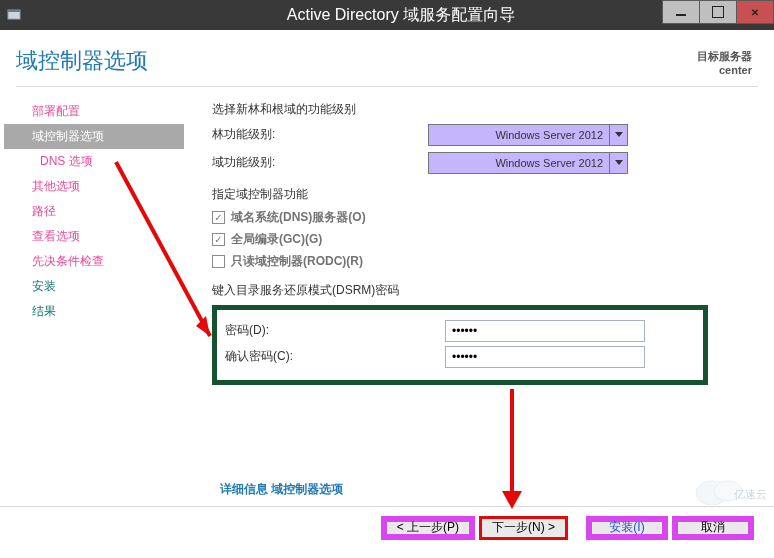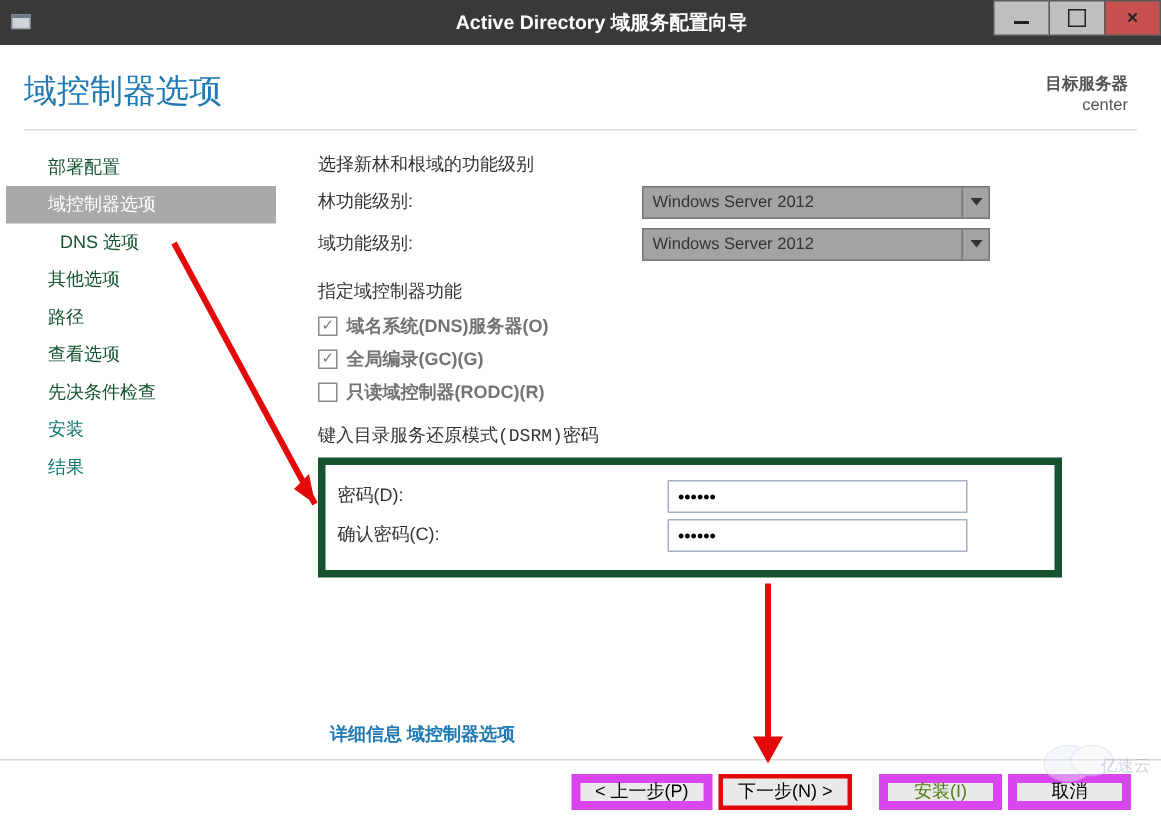"Active Directory 域服务配置向导" .titlebar-title { font-size: 13px -> 16px; font-weight: bold -> none }
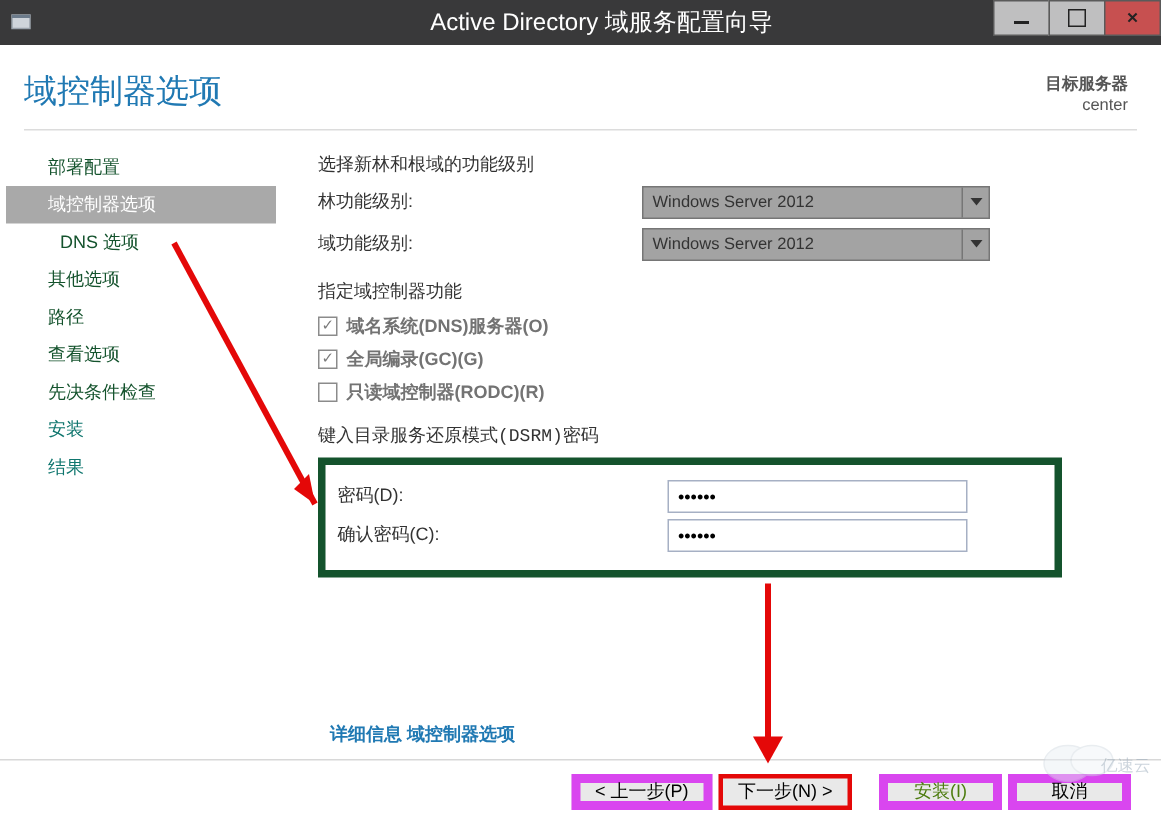"center" div { font-weight: 400 -> 700 }
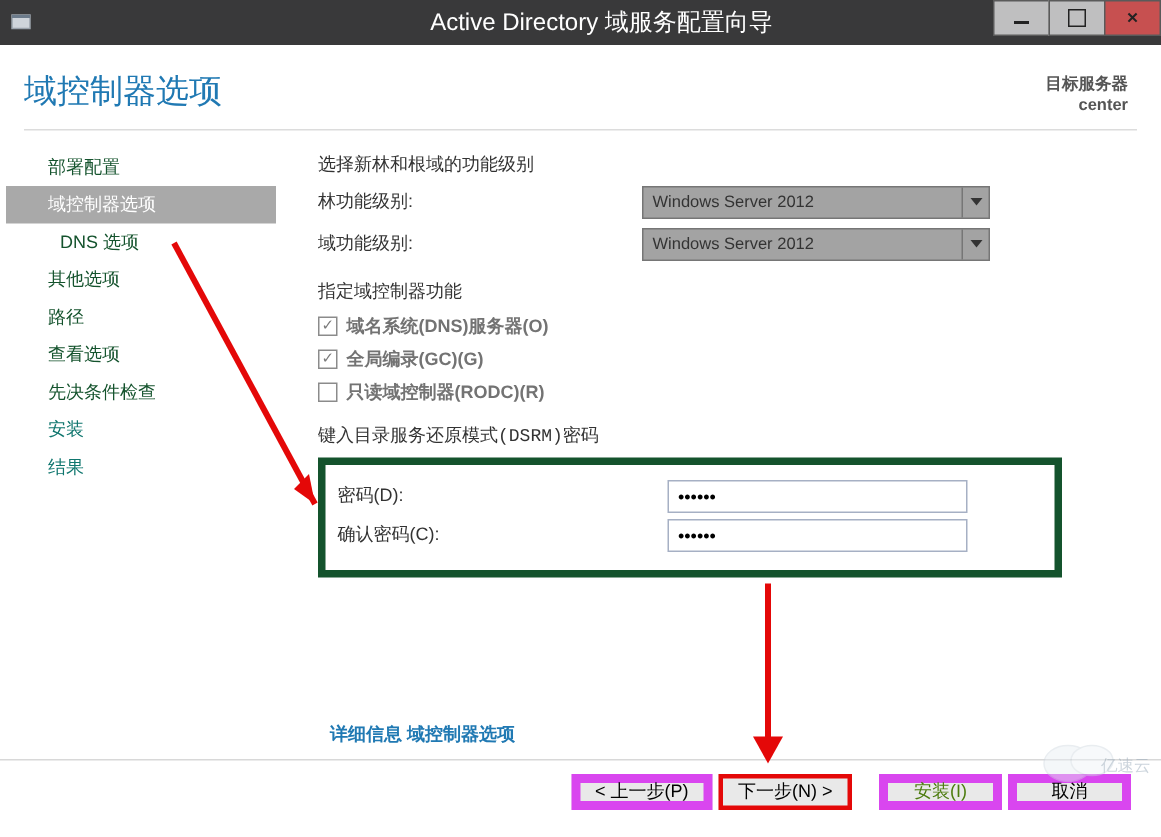"部署配置" .side-item { color: #14532d -> #ec4899 }
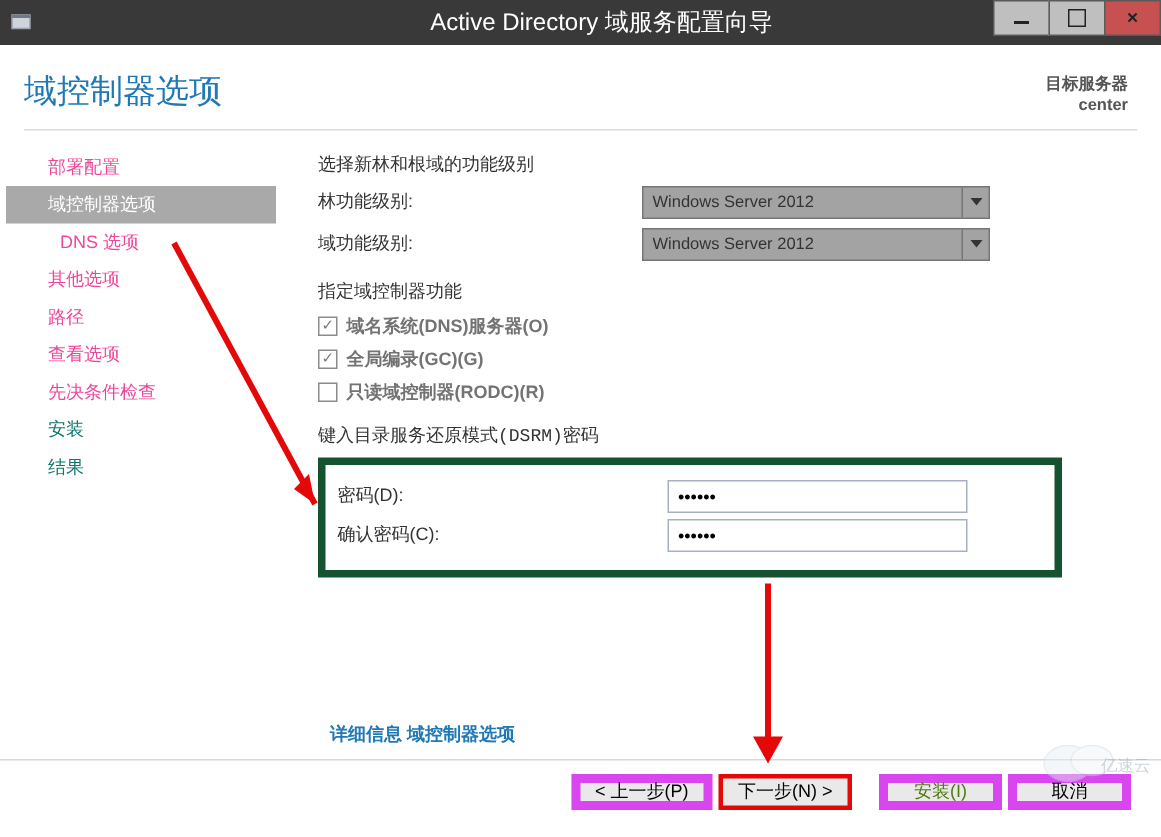"选择新林和根域的功能级别" .section-head { font-family: Liberation Mono, monospace -> none }
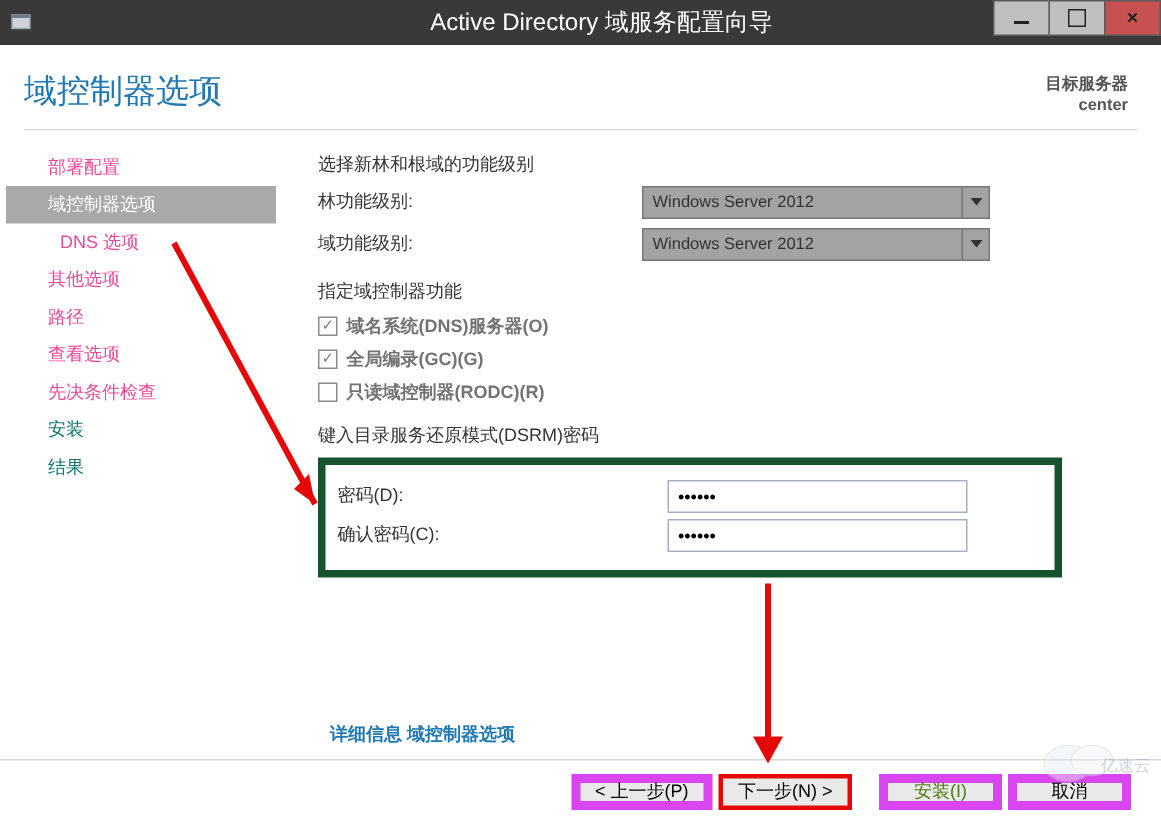"Windows Server 2012" .combo { background: #a3a3a3 -> #c4b5fd; text-align: none -> right; width: 232px -> 200px }
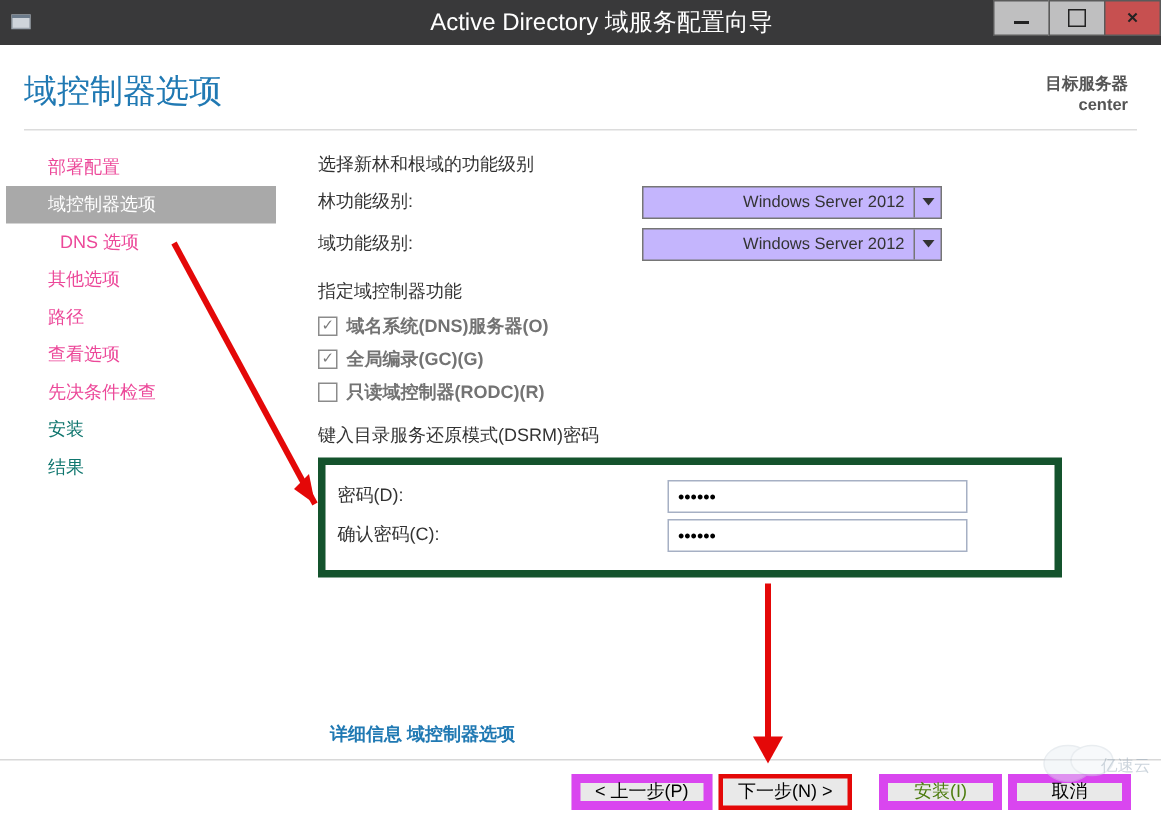"亿速云" .watermark { bottom: 34px -> 50px }
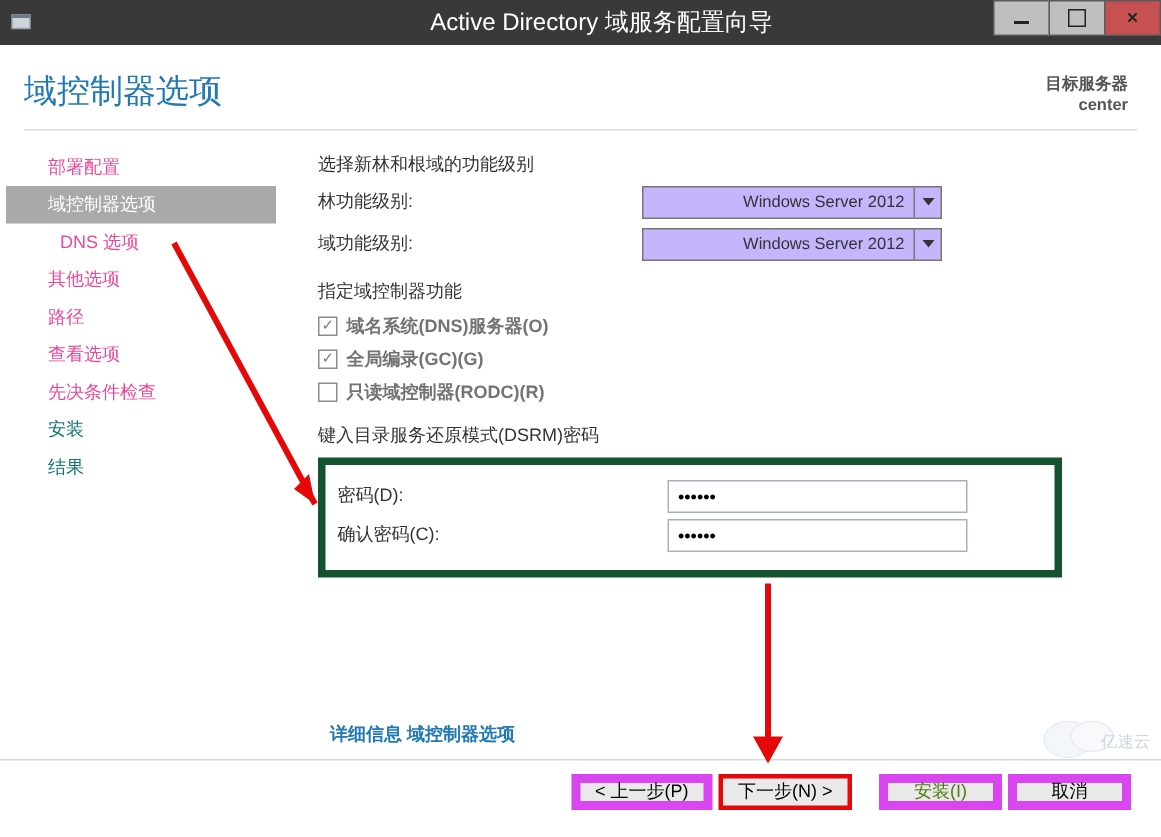"安装(I)" .btn.dim { color: #4d7c0f -> #1d4ed8 }
